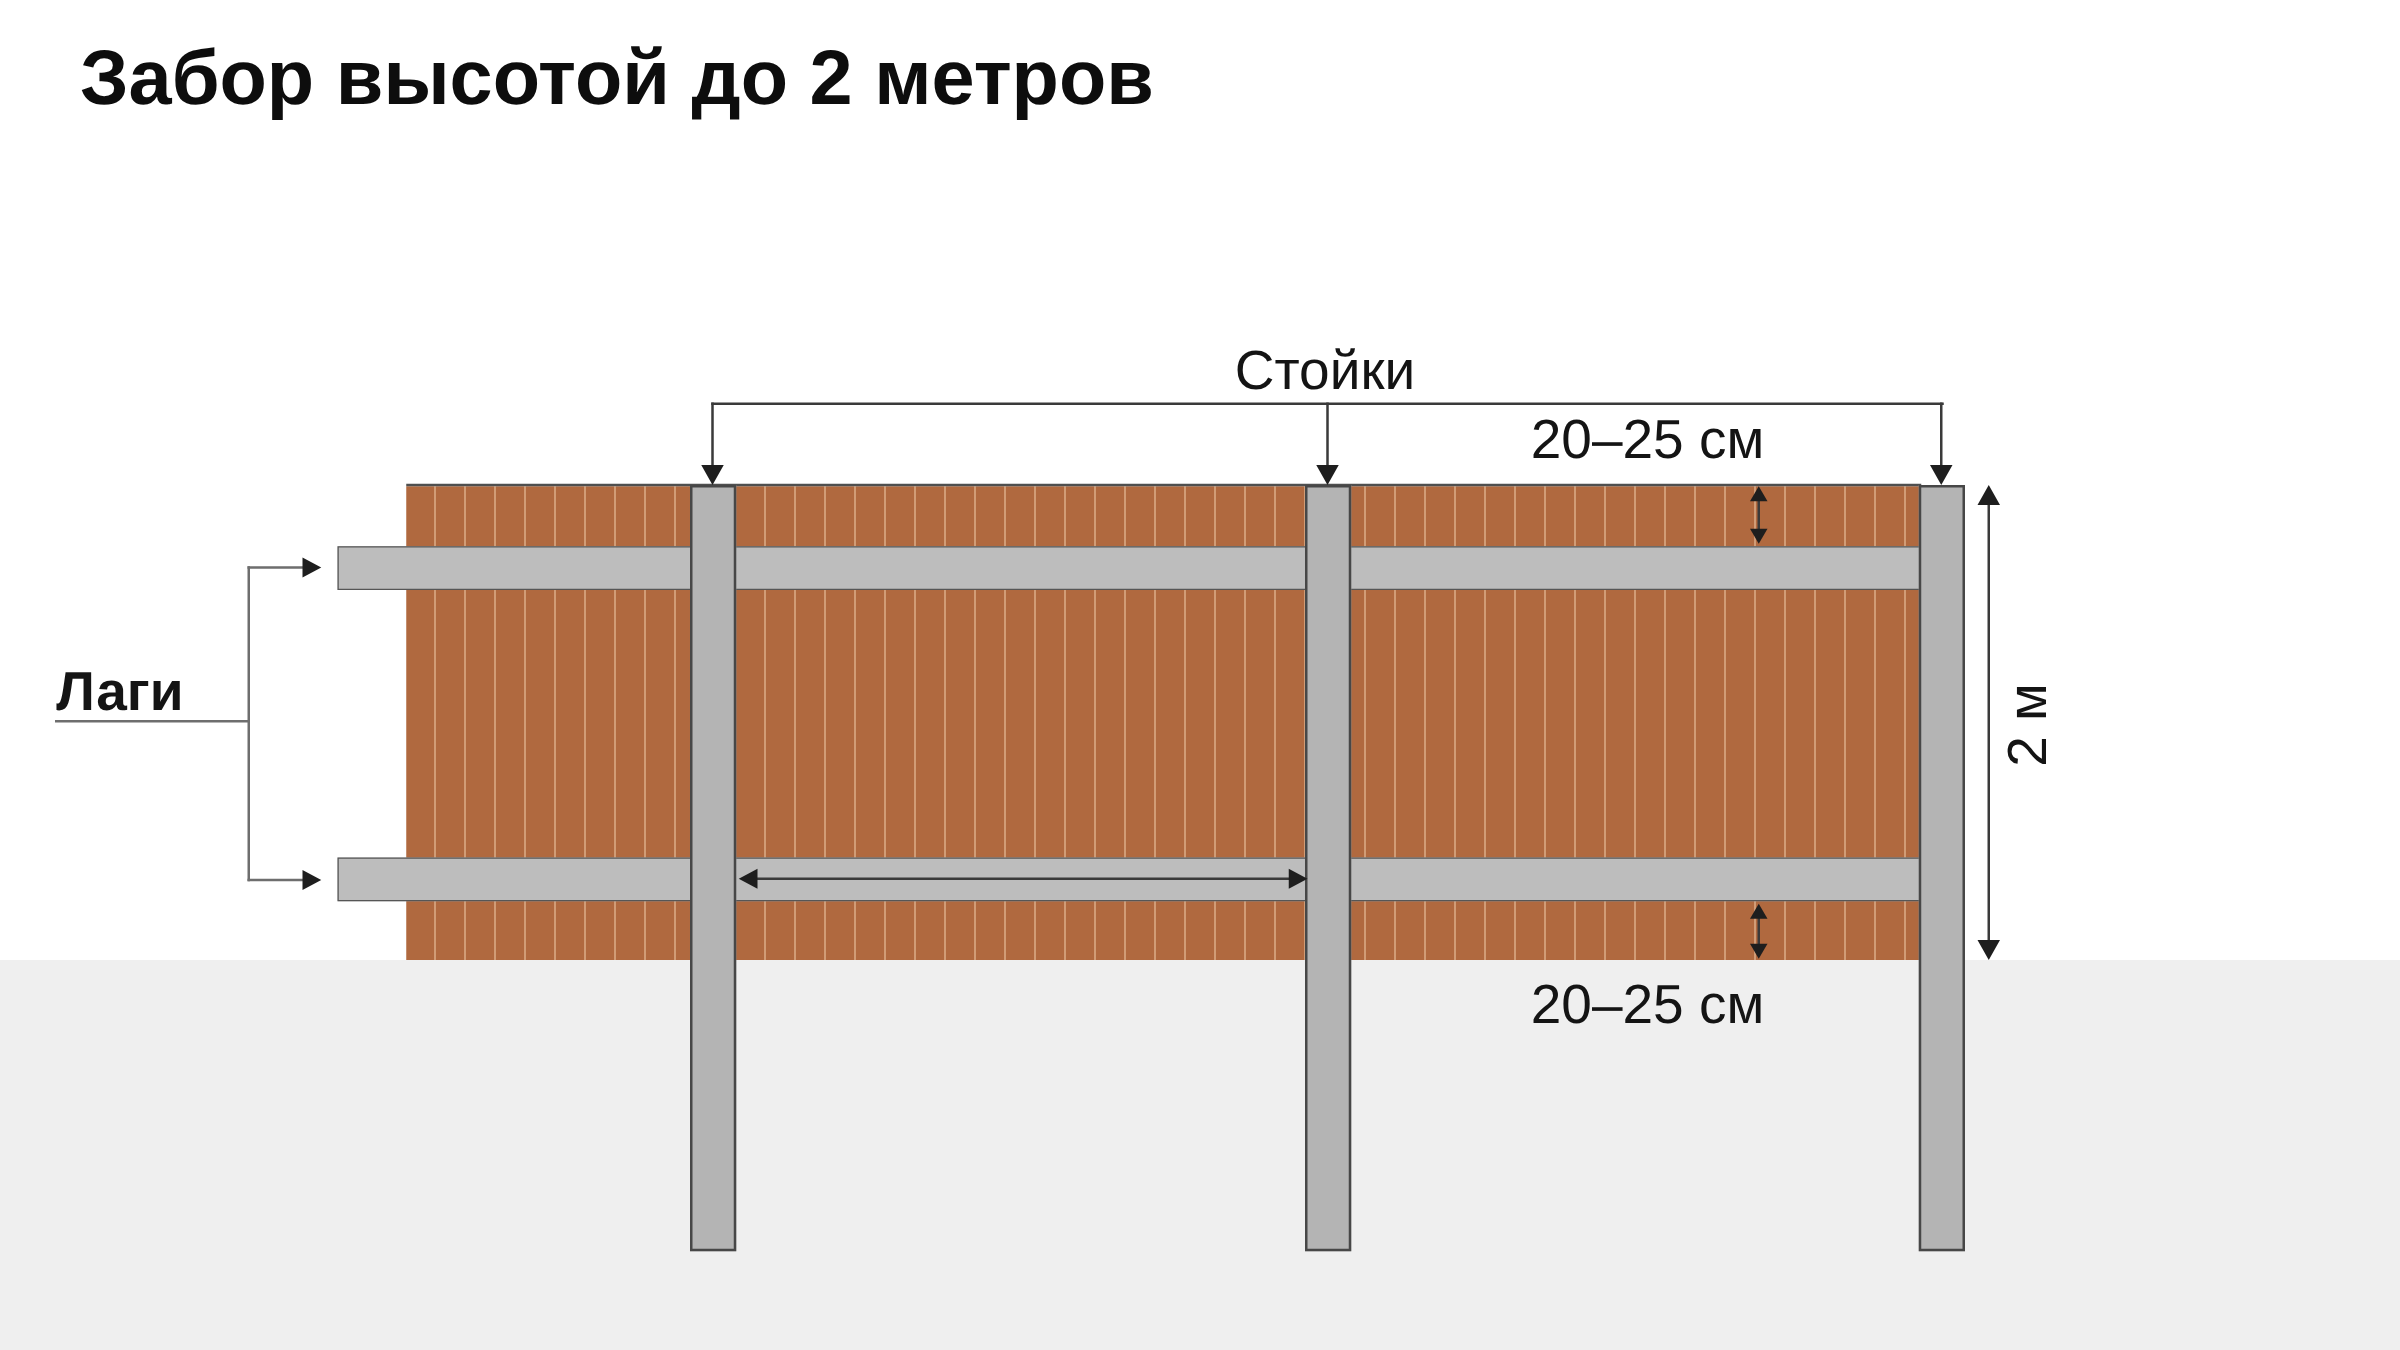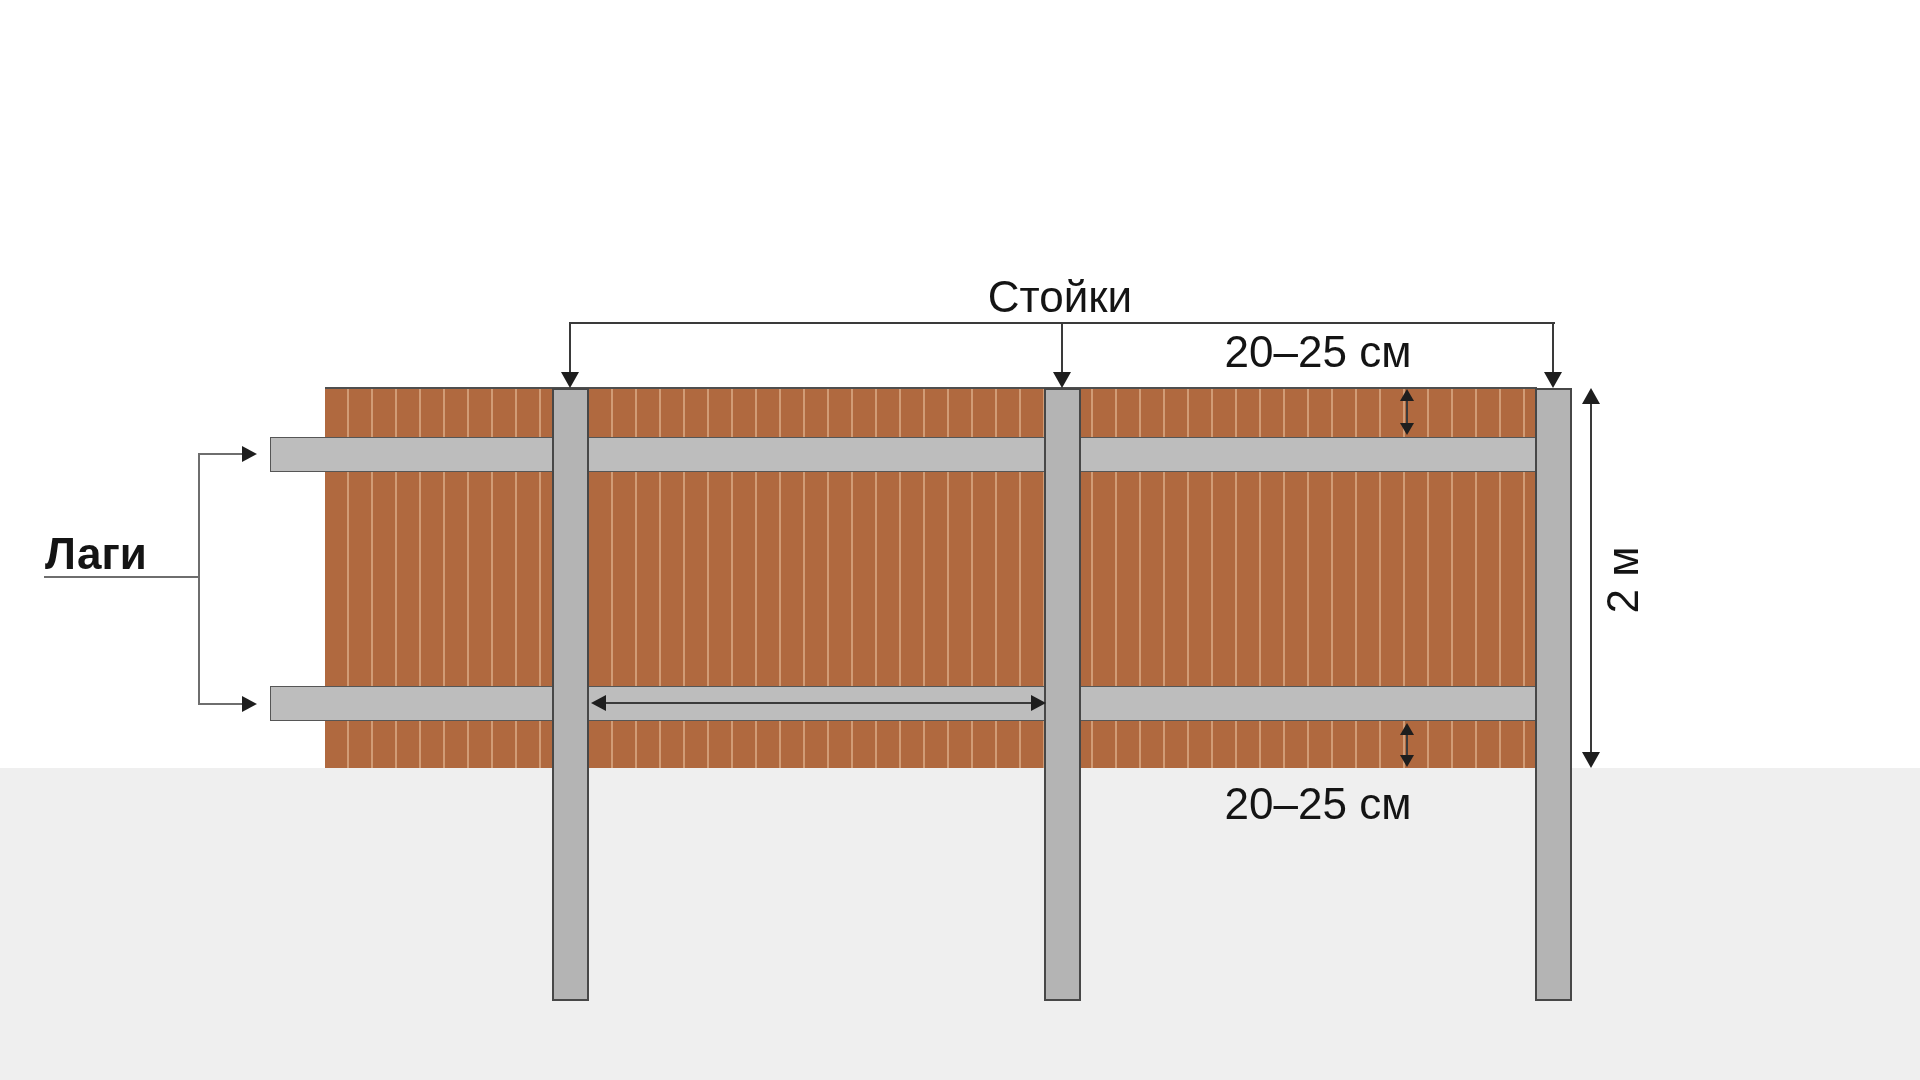"Забор высотой до 2 метров" div.title { html: none -> <div>Забор высотой до 2 метров</div> }
